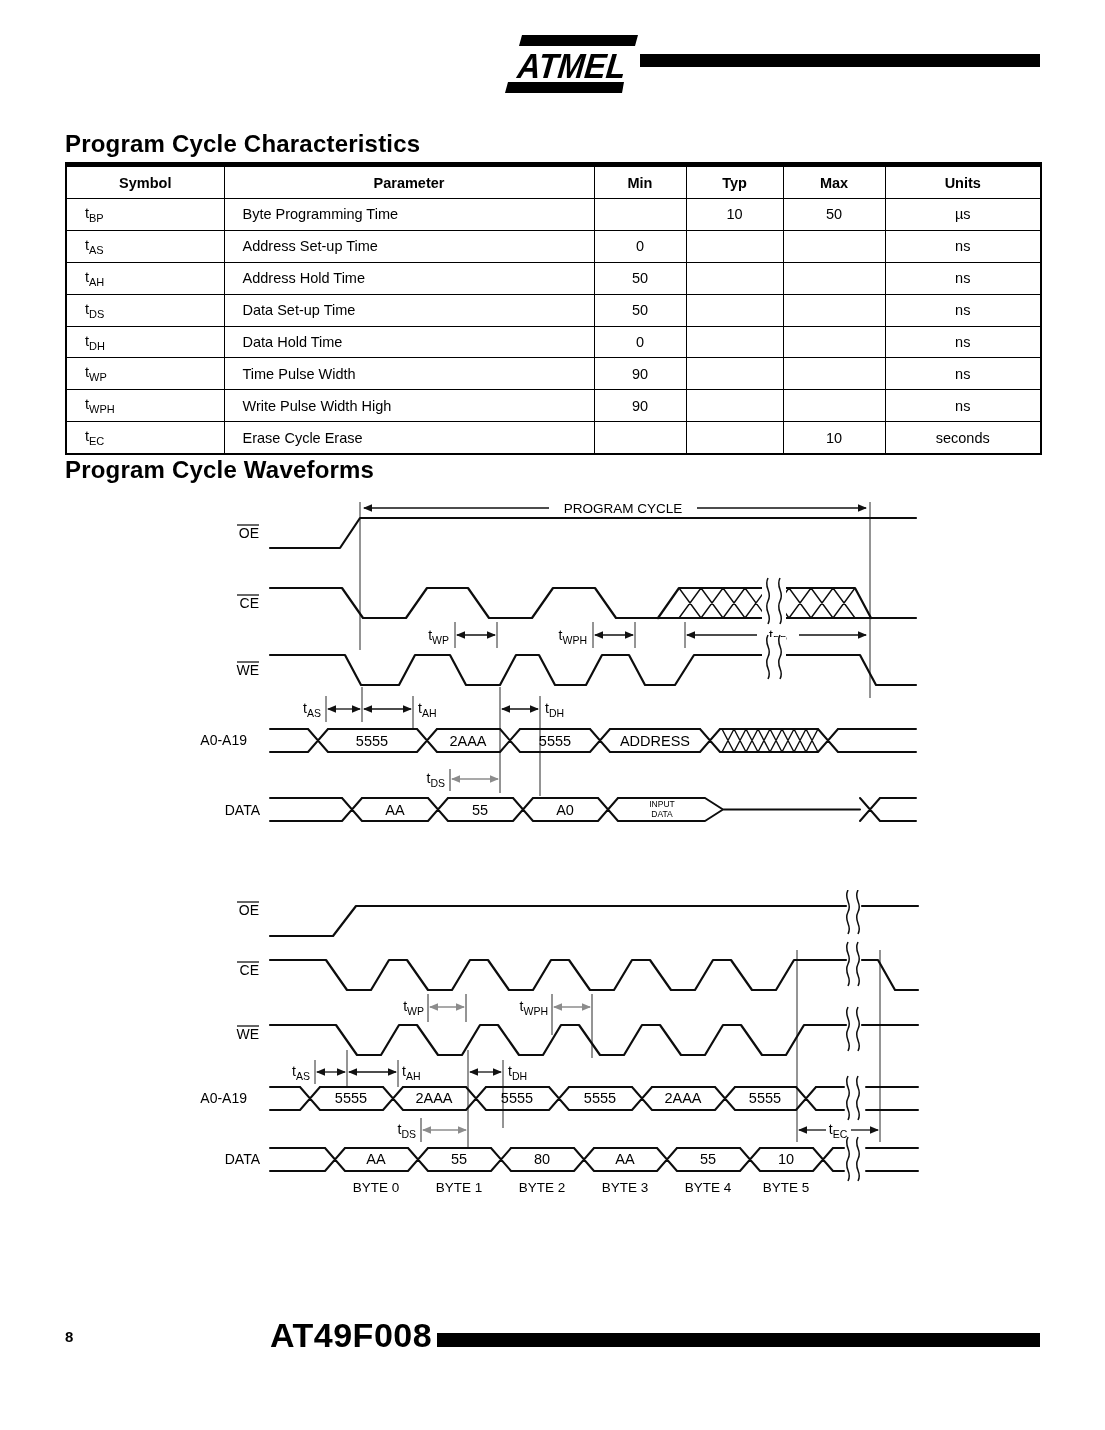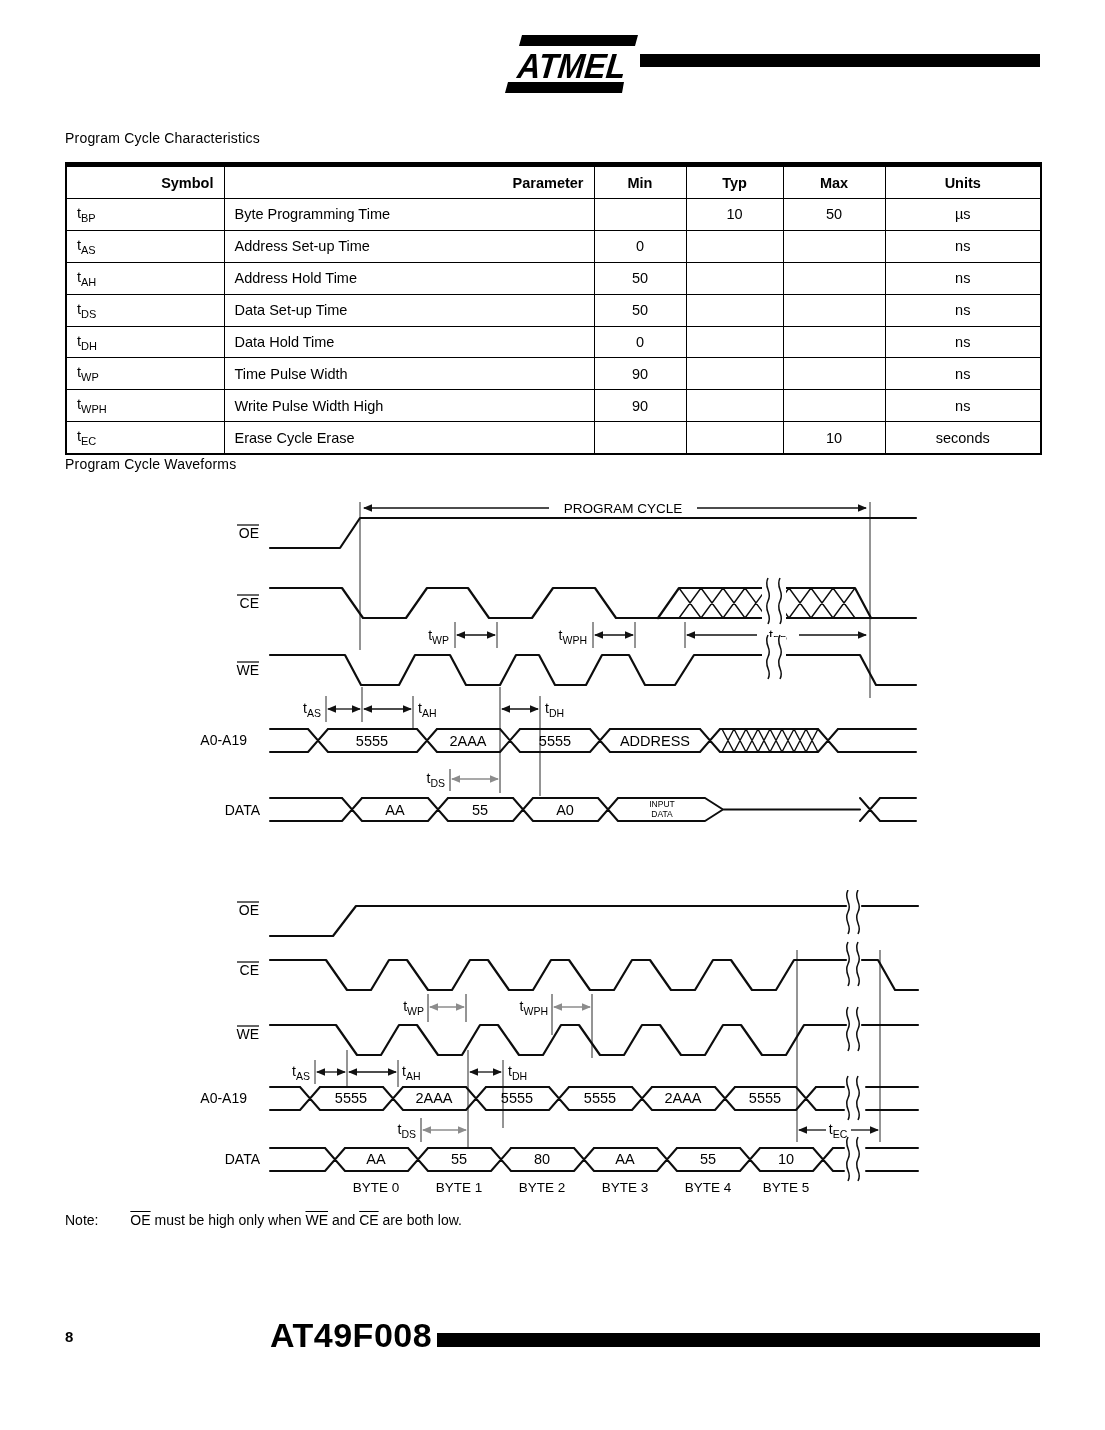"Program Cycle Characteristics" .sect-title { font-size: 14px -> 24px; font-weight: normal -> bold }
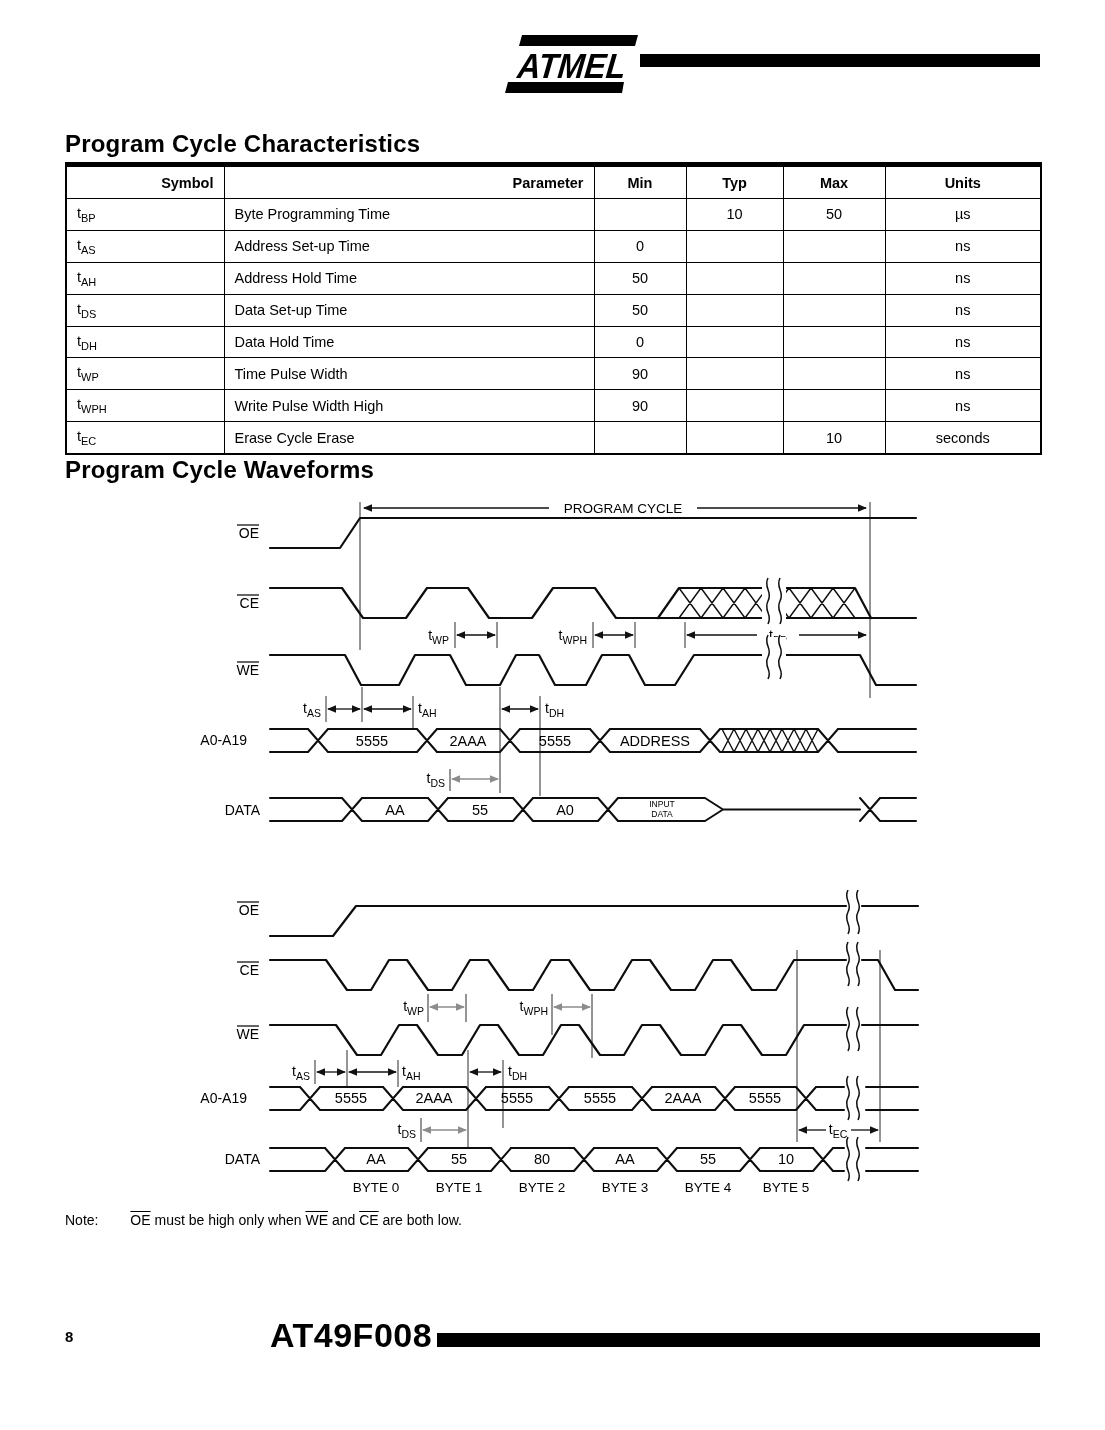"Symbol" table.chars th { text-align: right -> center }
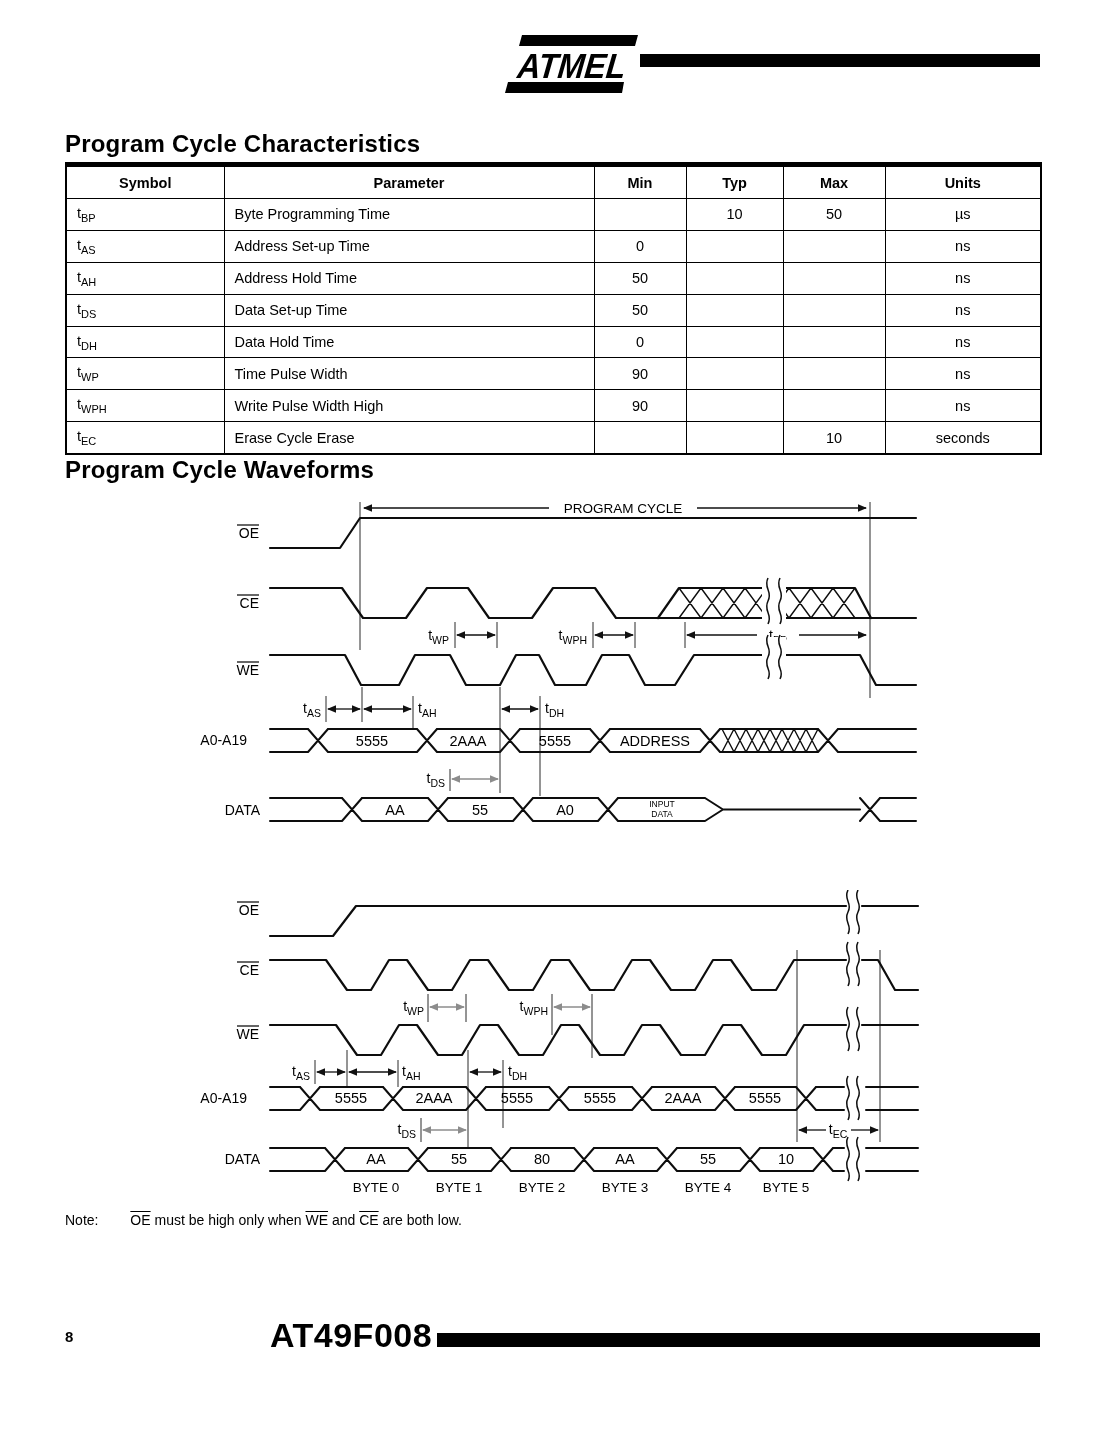"tBP" table.chars td { padding: 6px 10px -> 6px 18px }
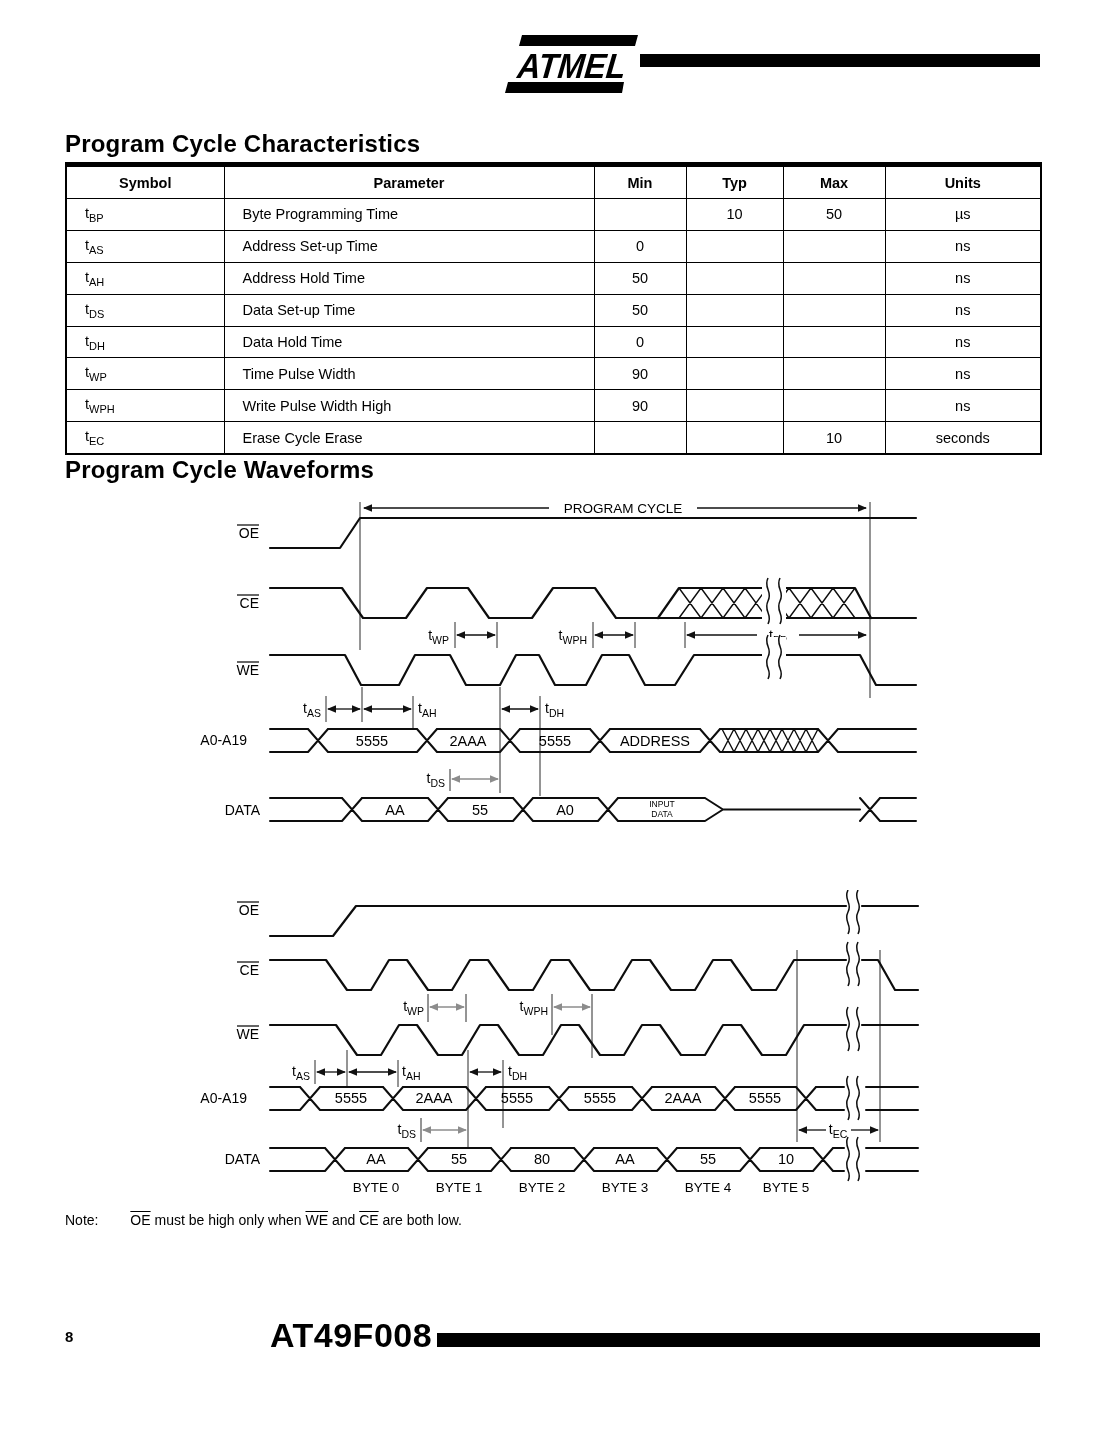"Note: OE must be high" div.abs { html: <div> <span>Note:</span> <span></span><span>OE</span><span> must be high only when </span><span>WE</span><span> and </span><span>CE</span><span> are both low.</span> </div> -> none }
